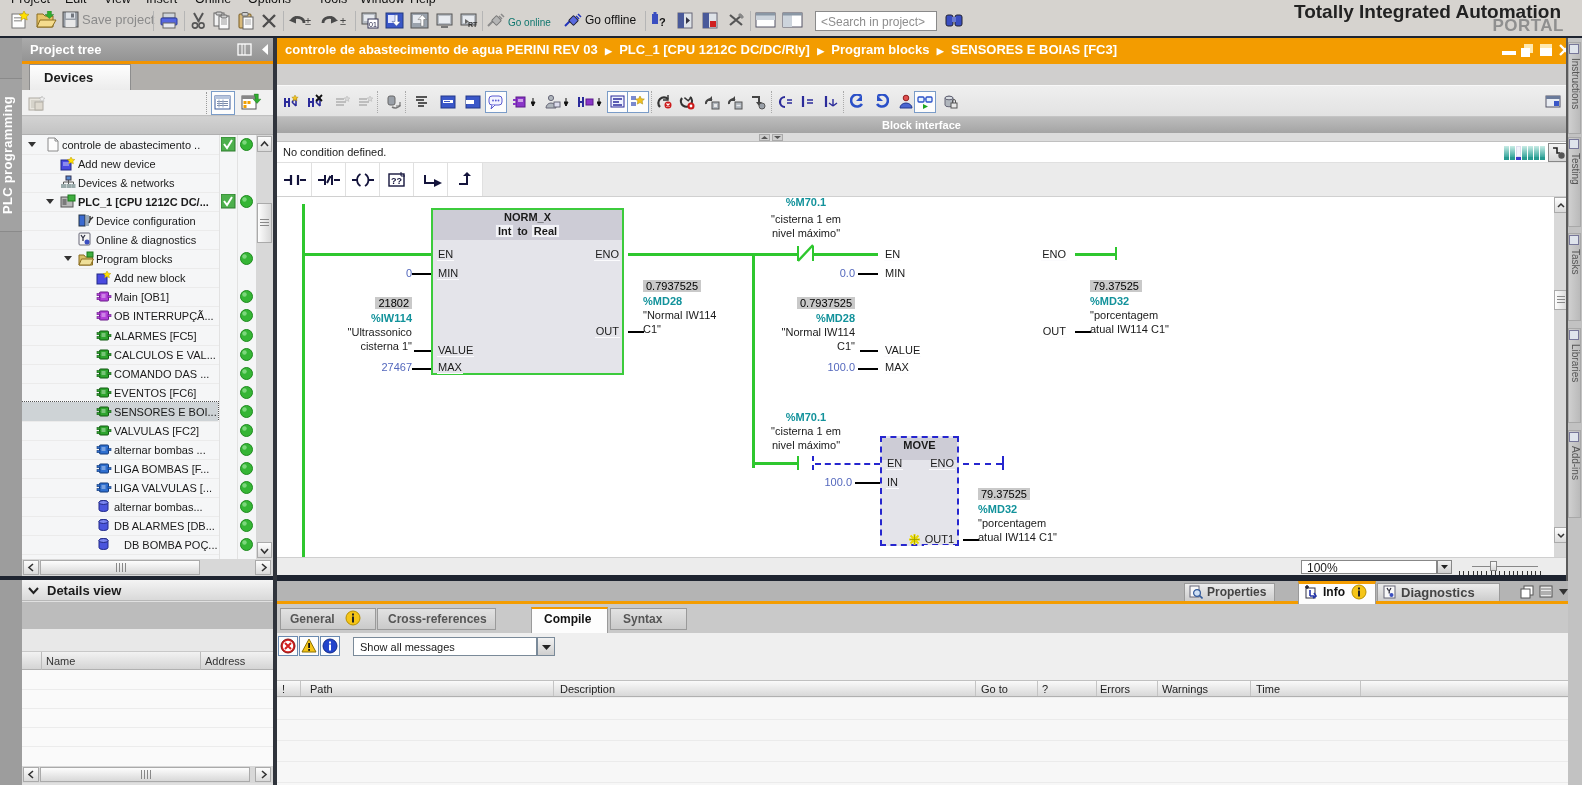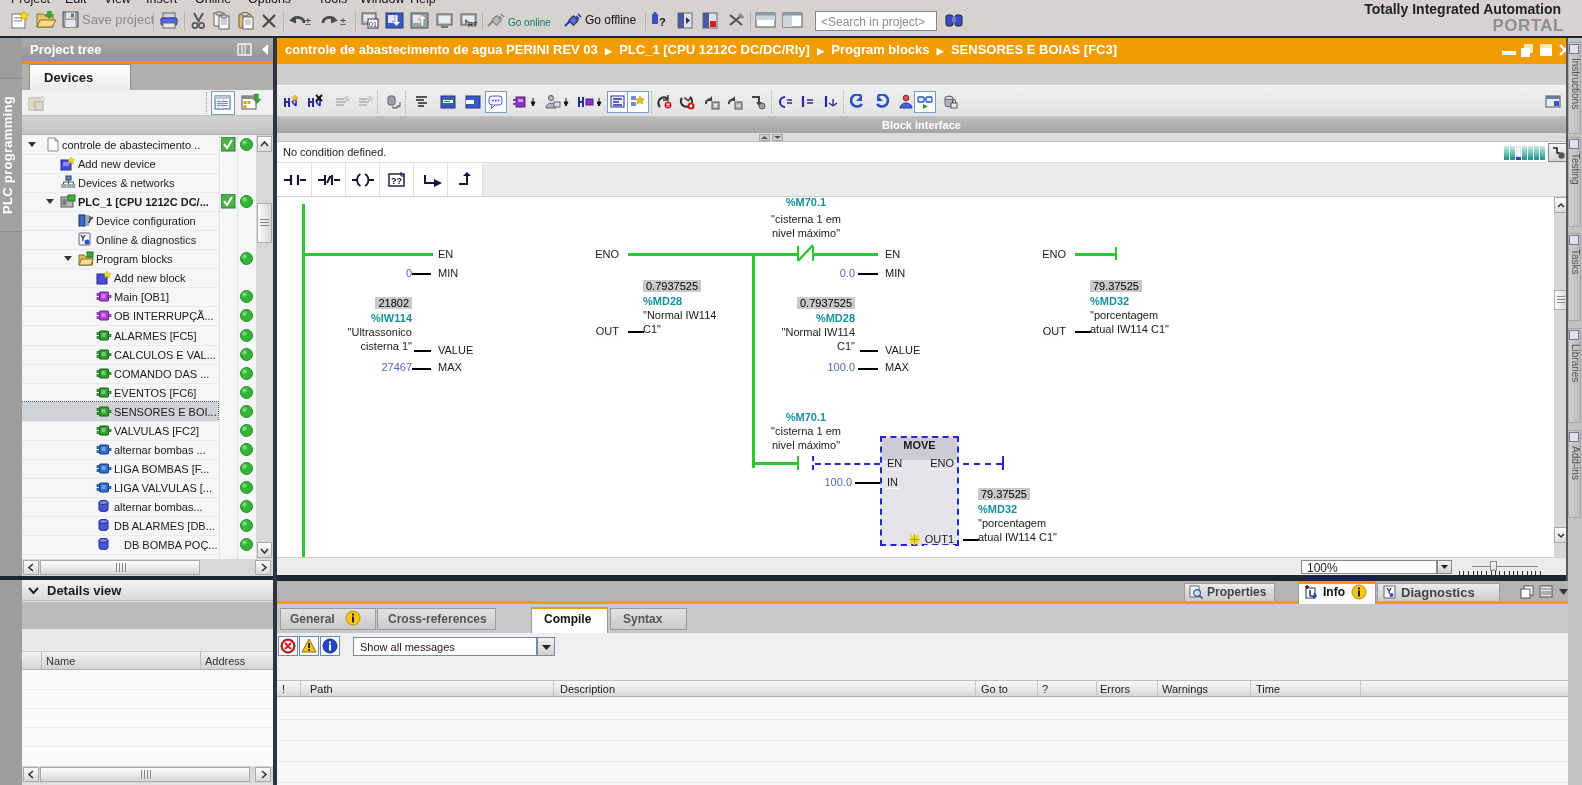"Totally Integrated Automation" div.abs { font-size: 14px -> 19px }
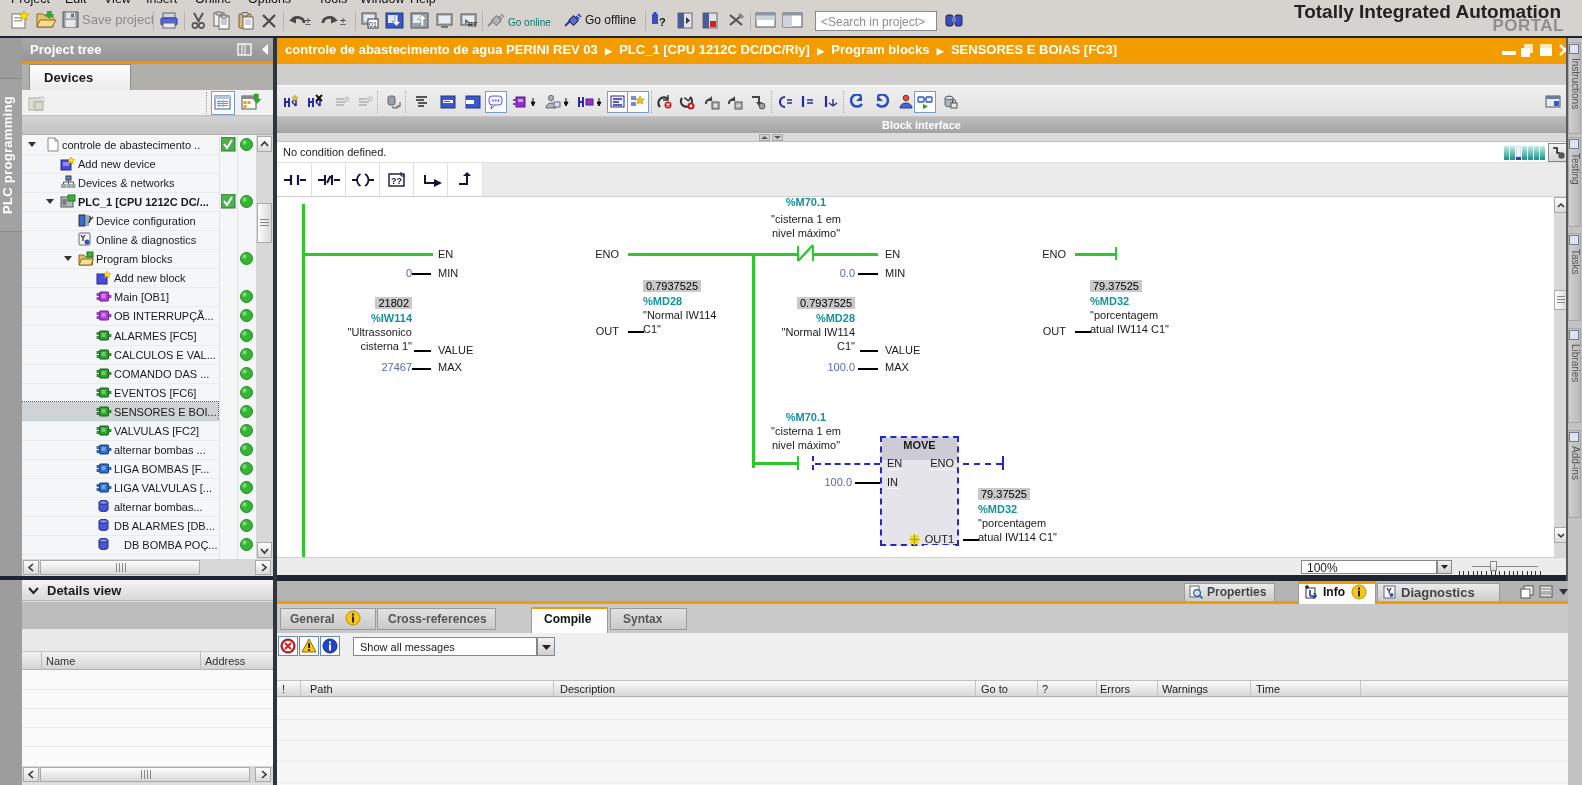"NORM_X" div.abs { html: none -> <div> <div><span>NORM_X</span><div><span>Int</span> <span>to</span> <span>Real</span></div></div> </div> }
